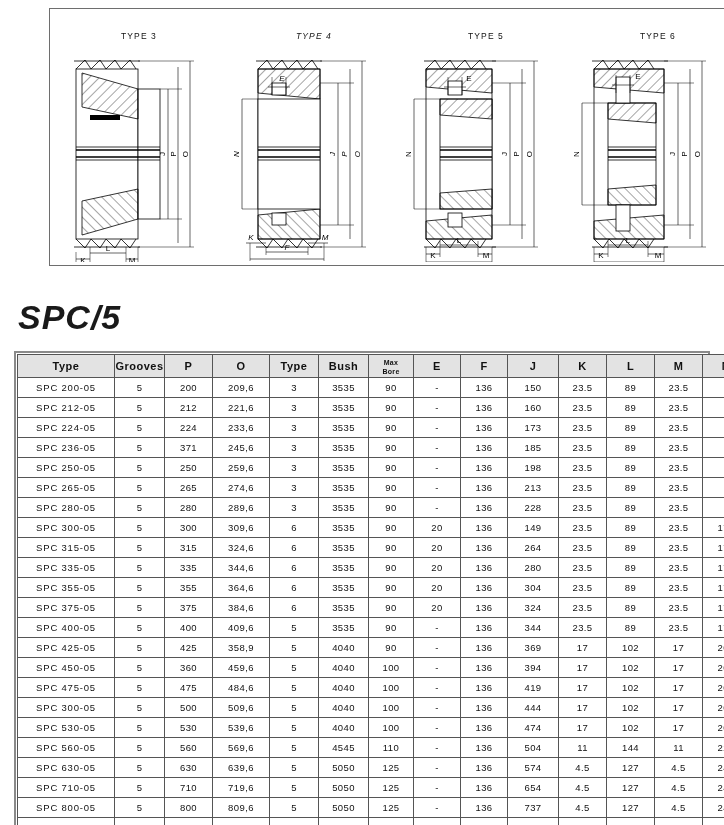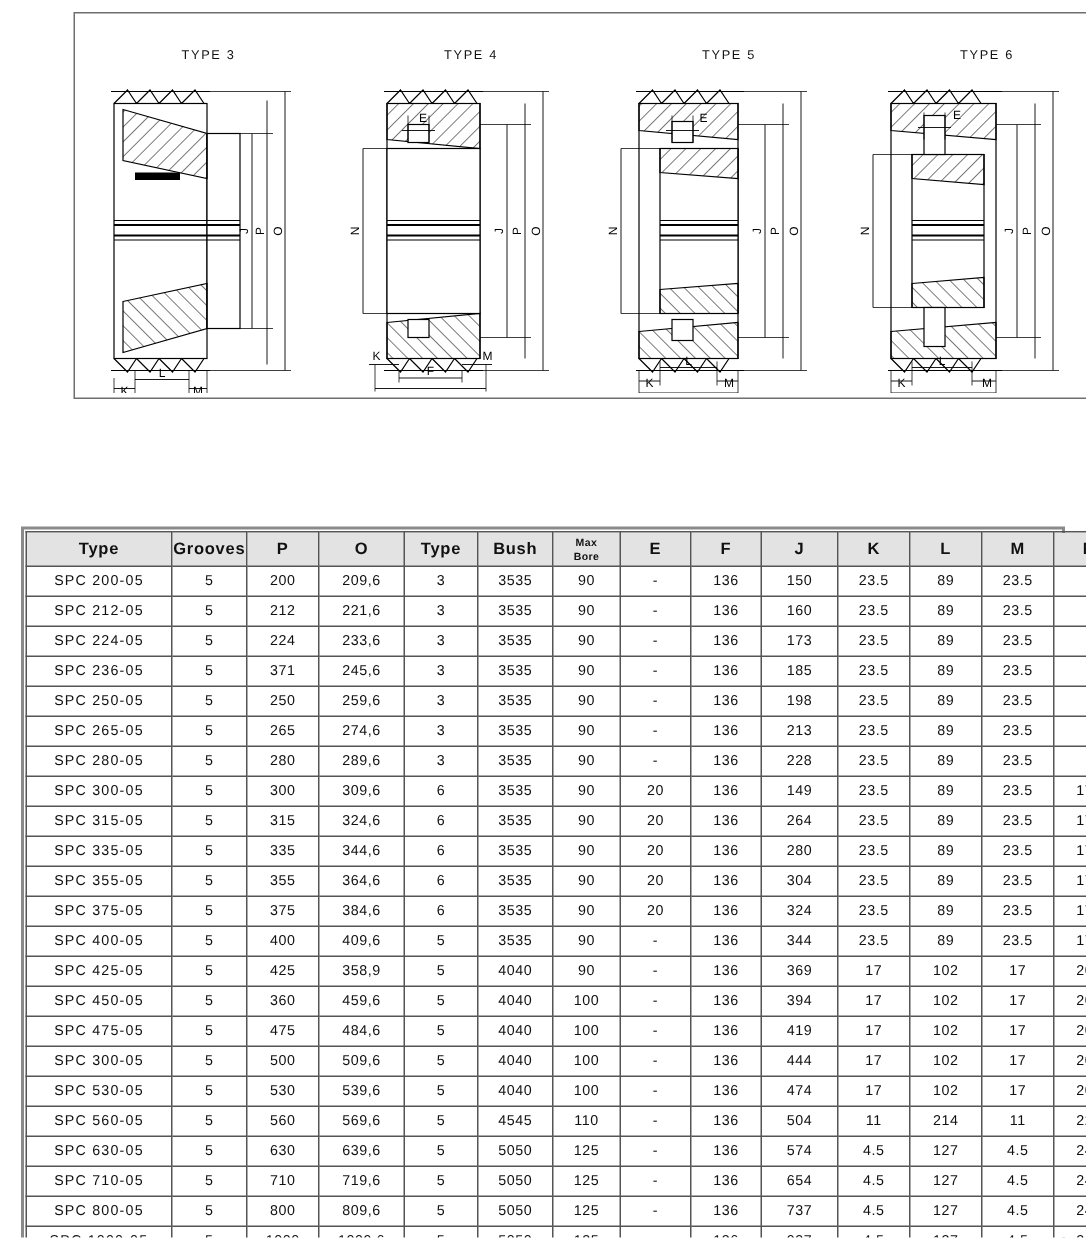"TYPE 4" div.diagram-cell { font-style: none -> italic }
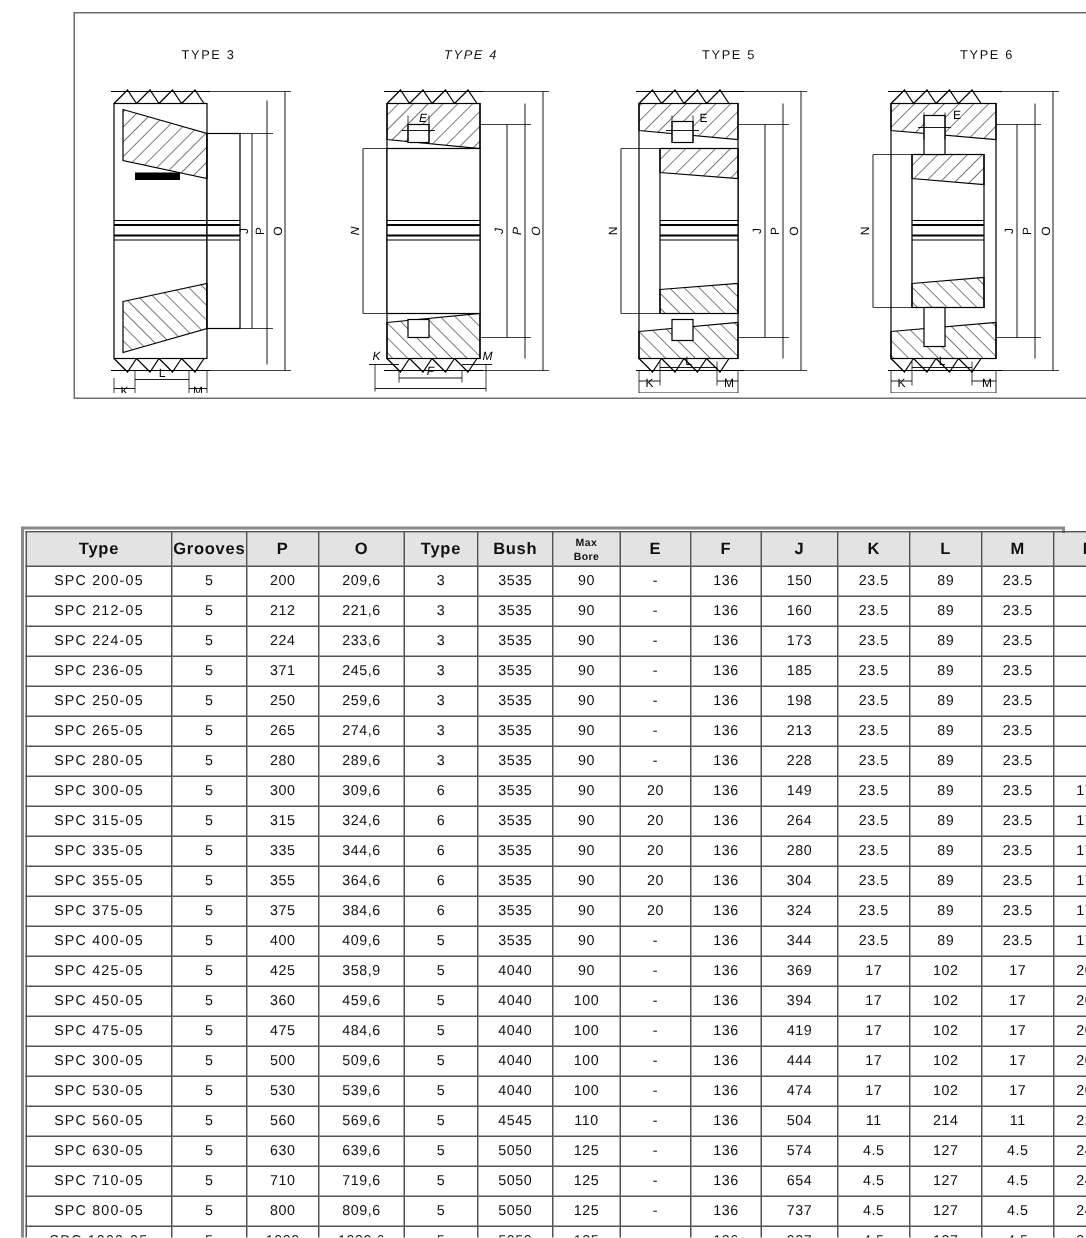"SPC/5" div.title { html: none -> <div>SPC/5</div> }
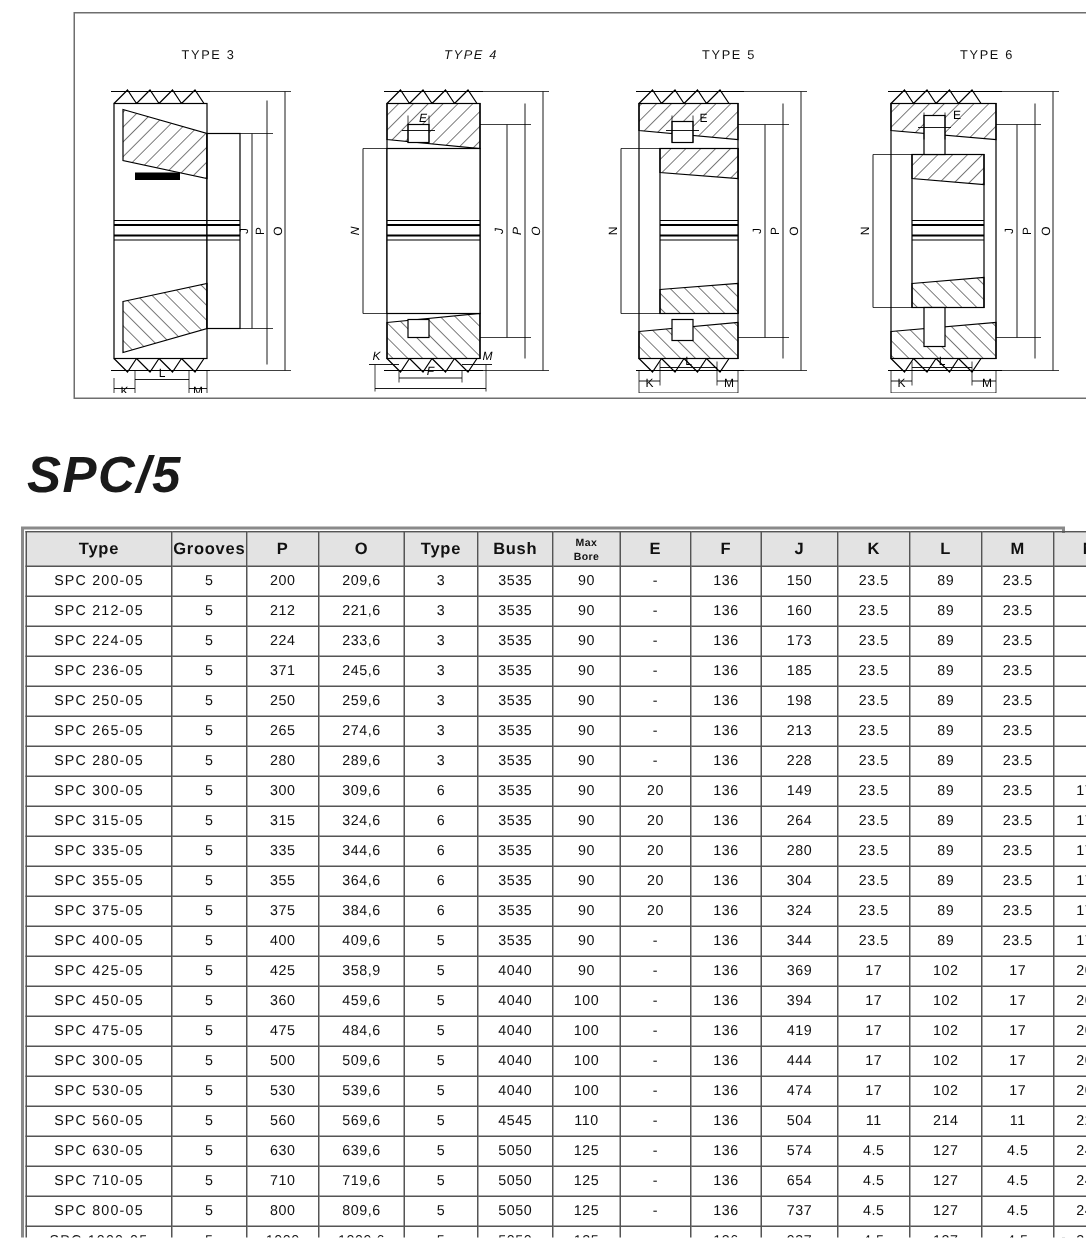"214" td { text: 214 -> 144 }
